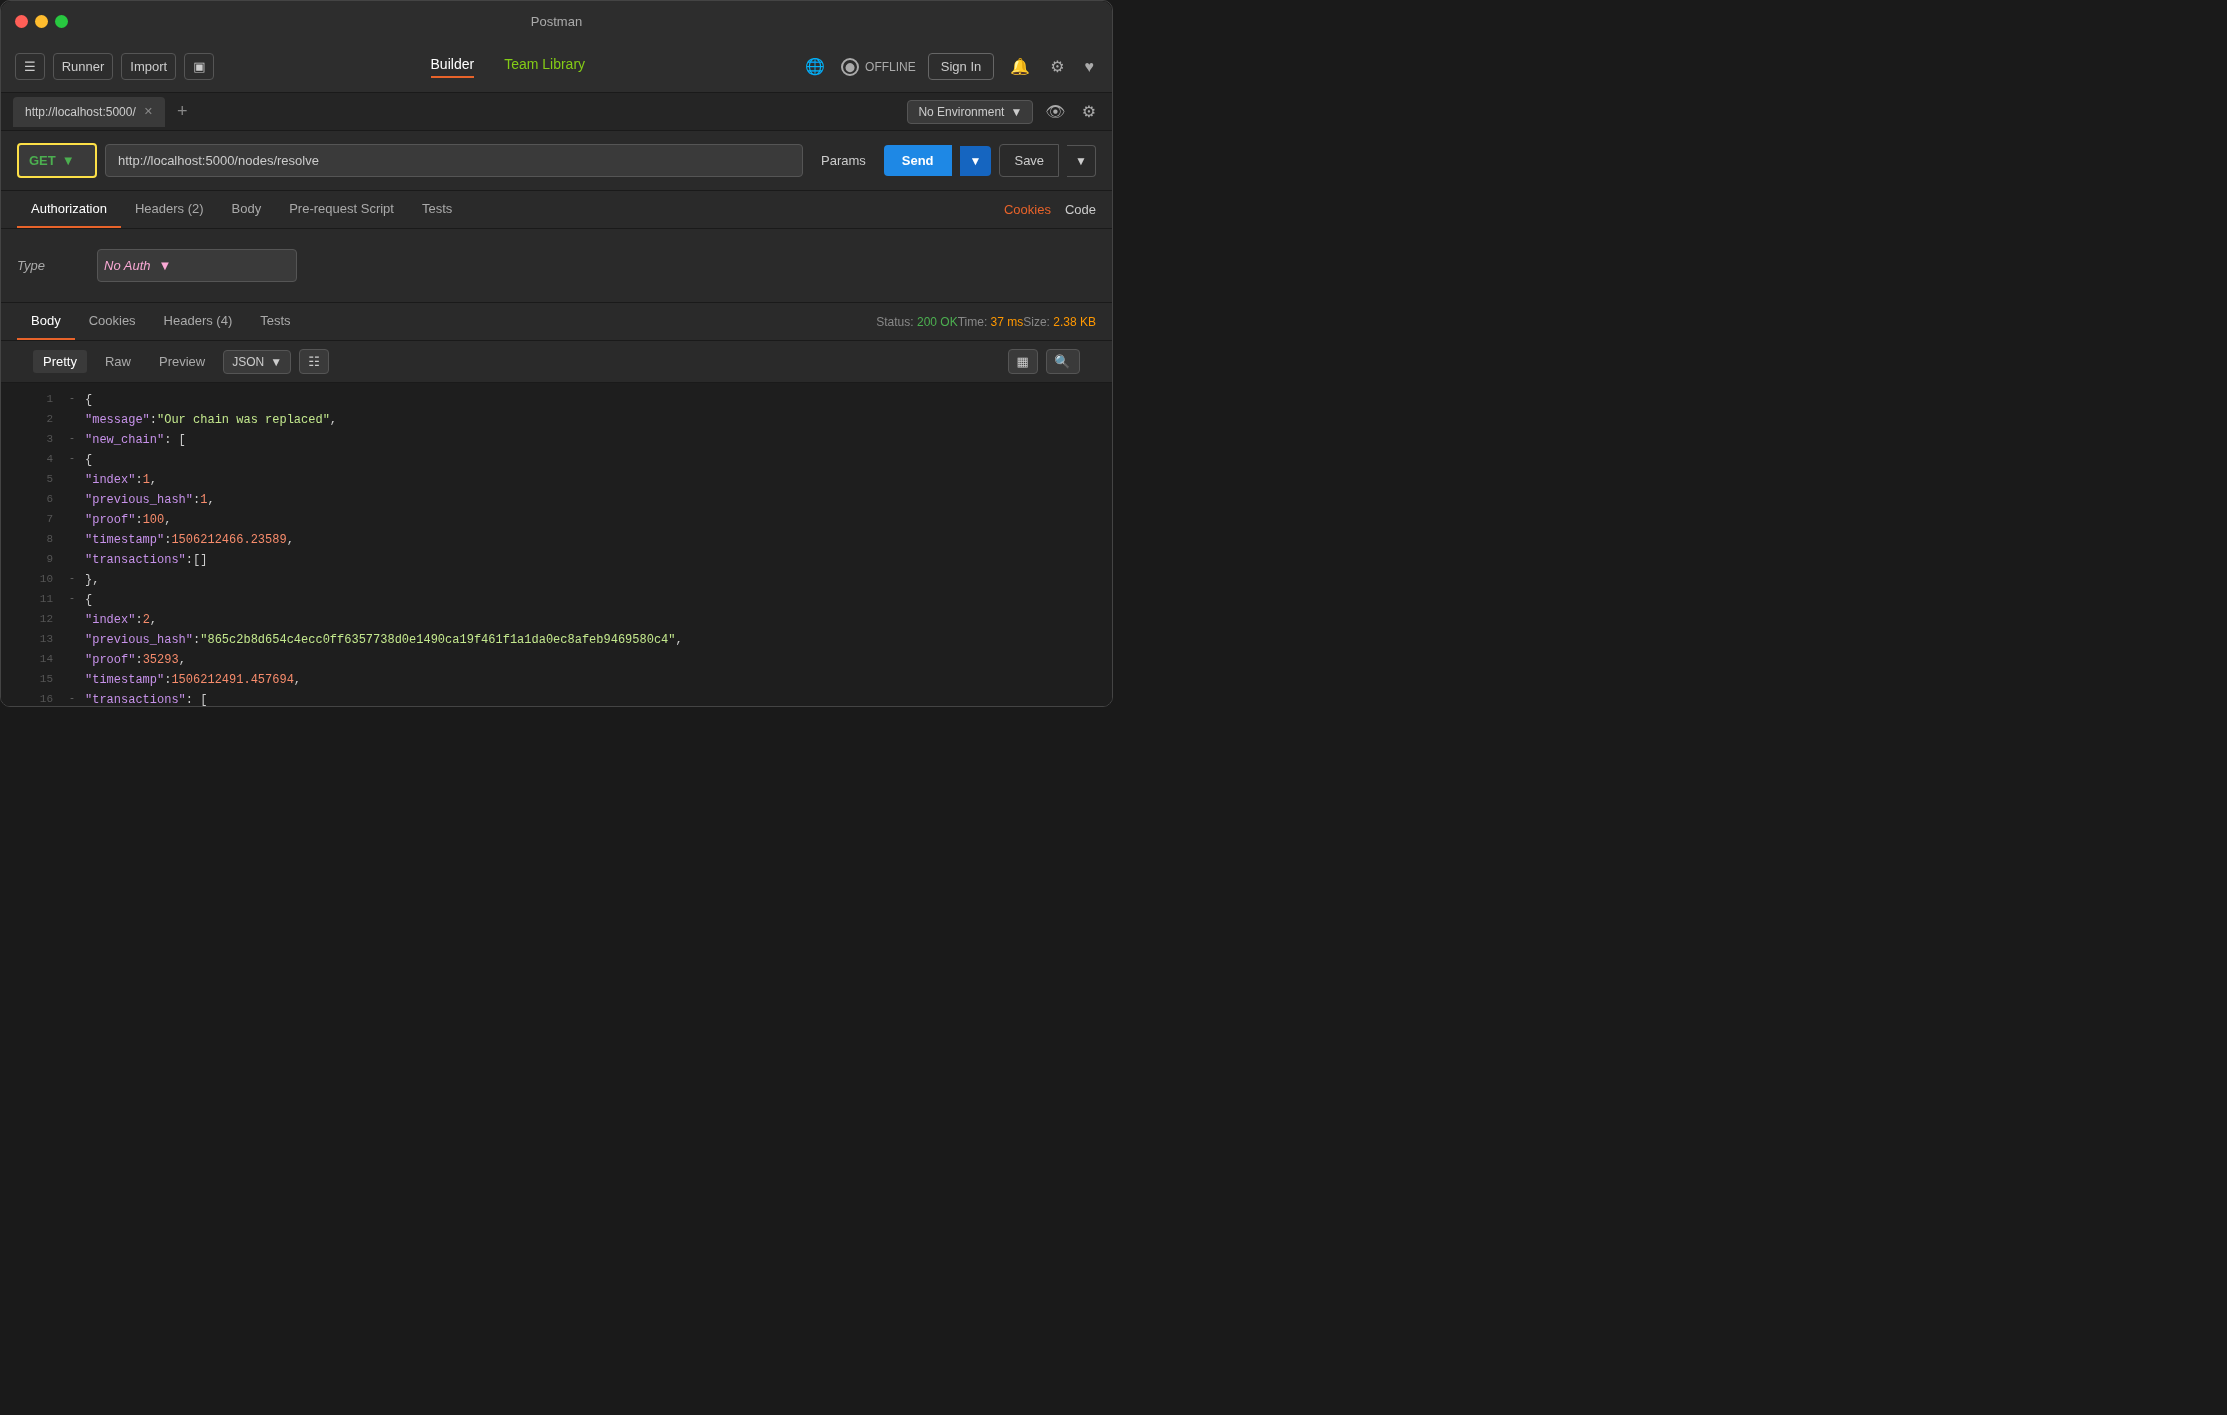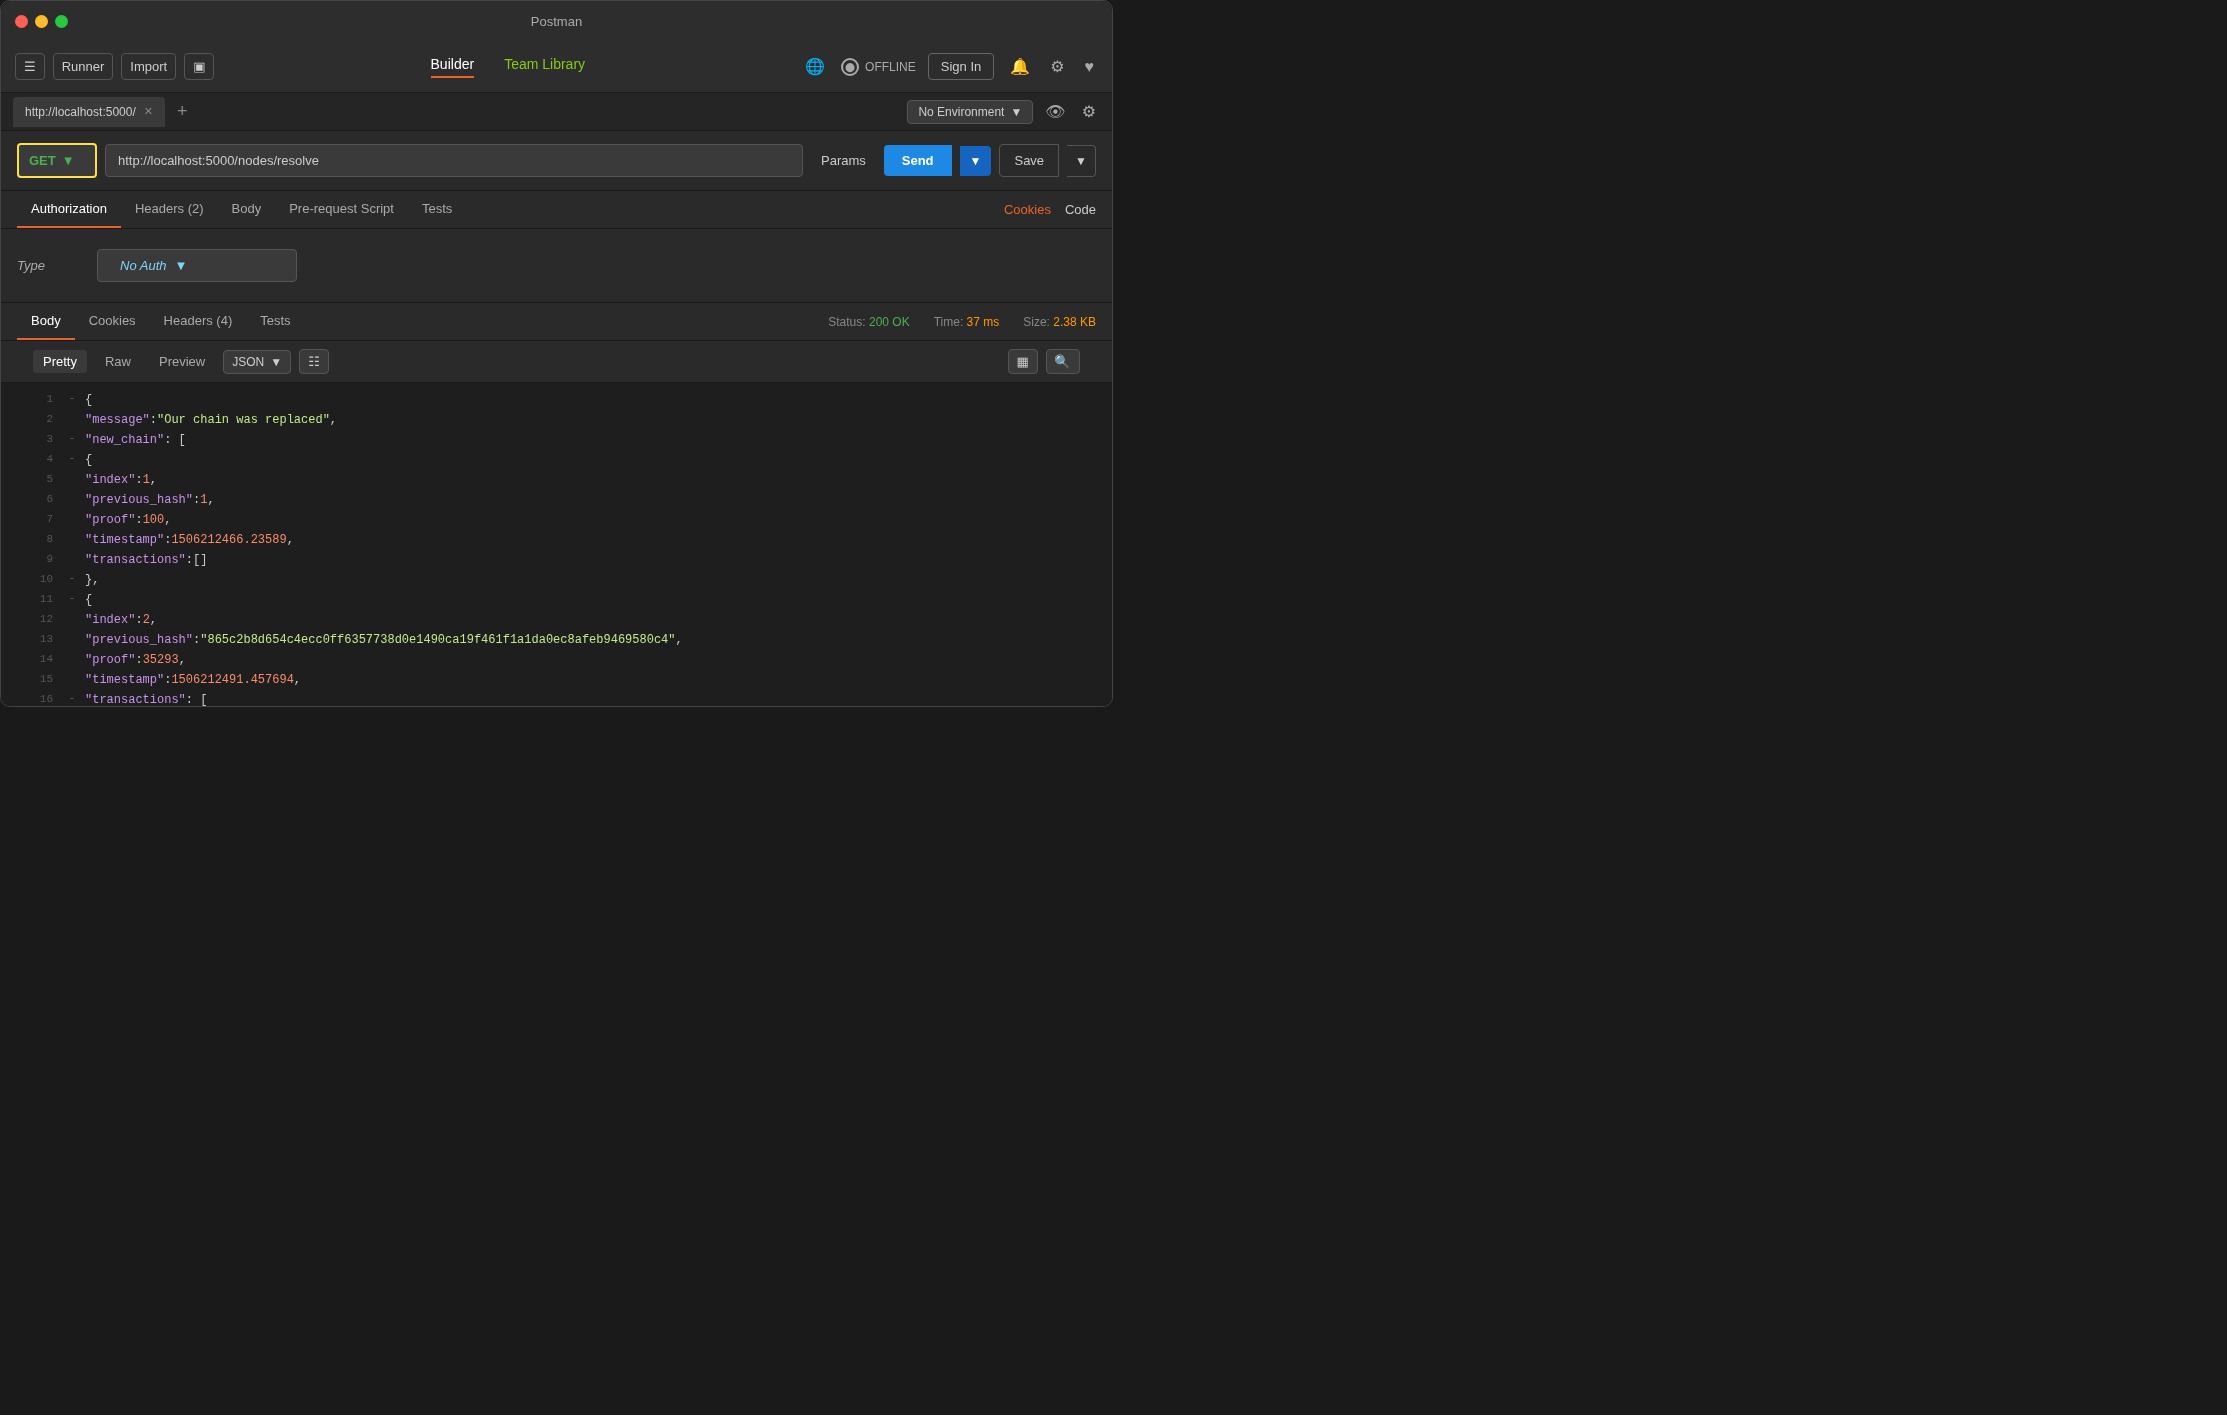"No Auth" .auth-type-select { color: #7dd3fc -> #f9a8d4; padding: 8px 22px -> 8px 6px }
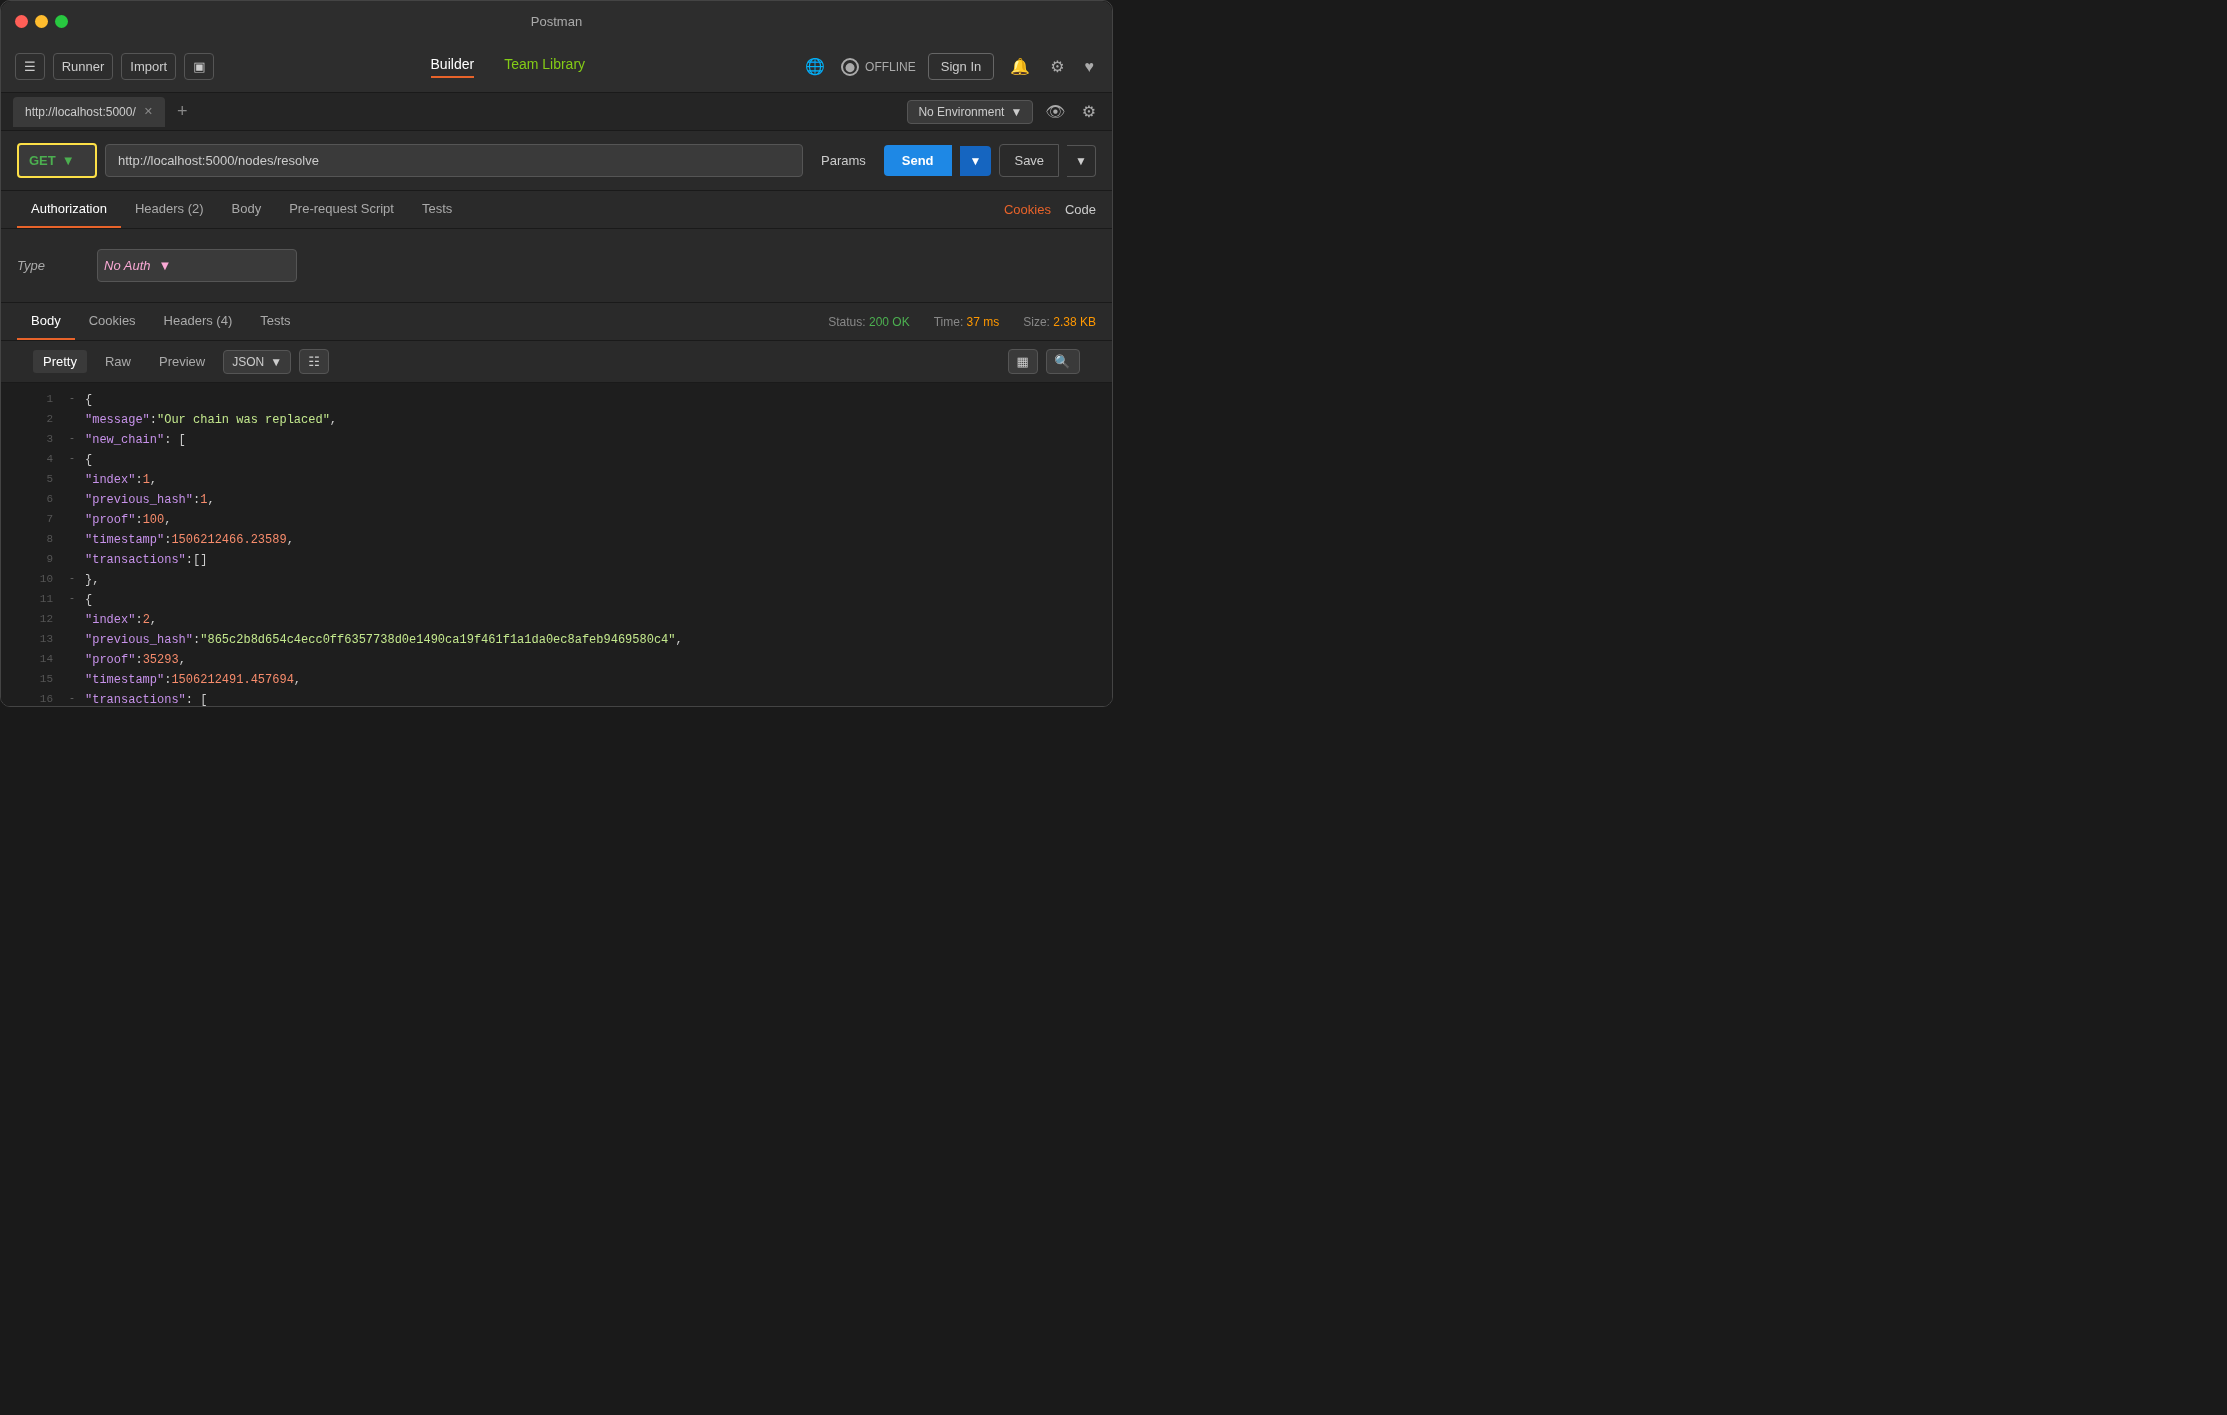"Status: 200 OK" .response-stats { gap: 24px -> 0 }
